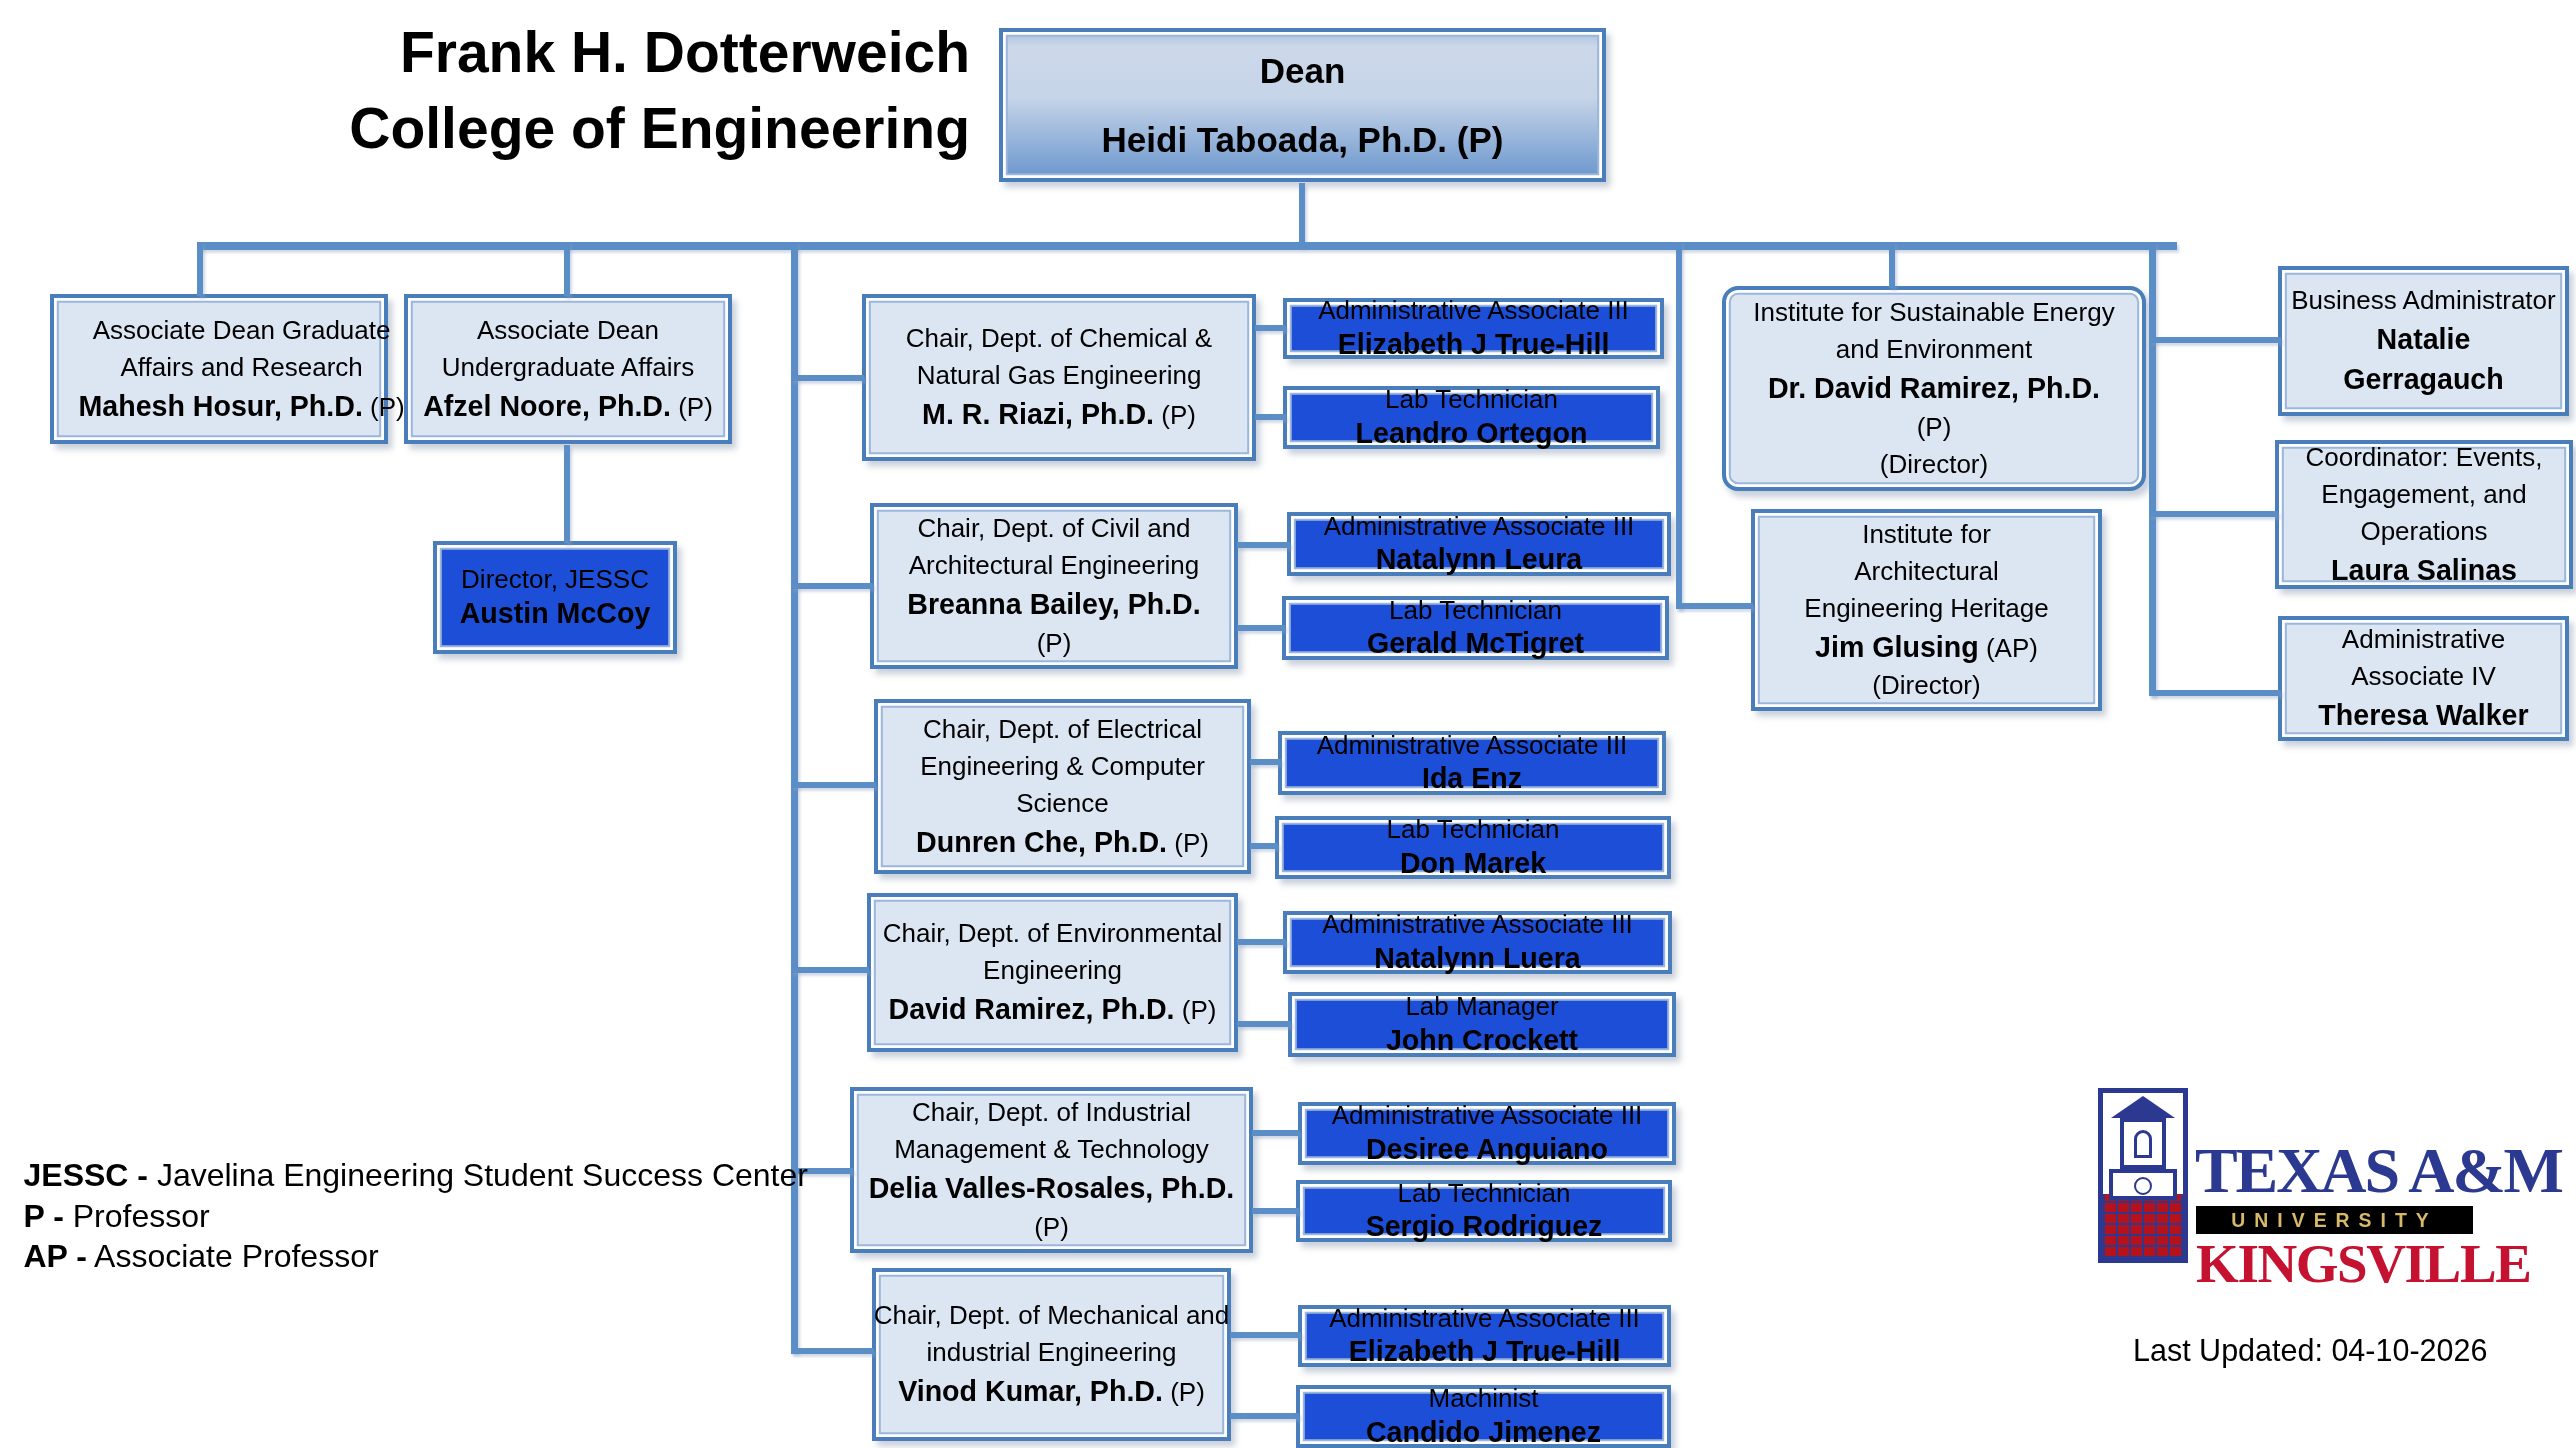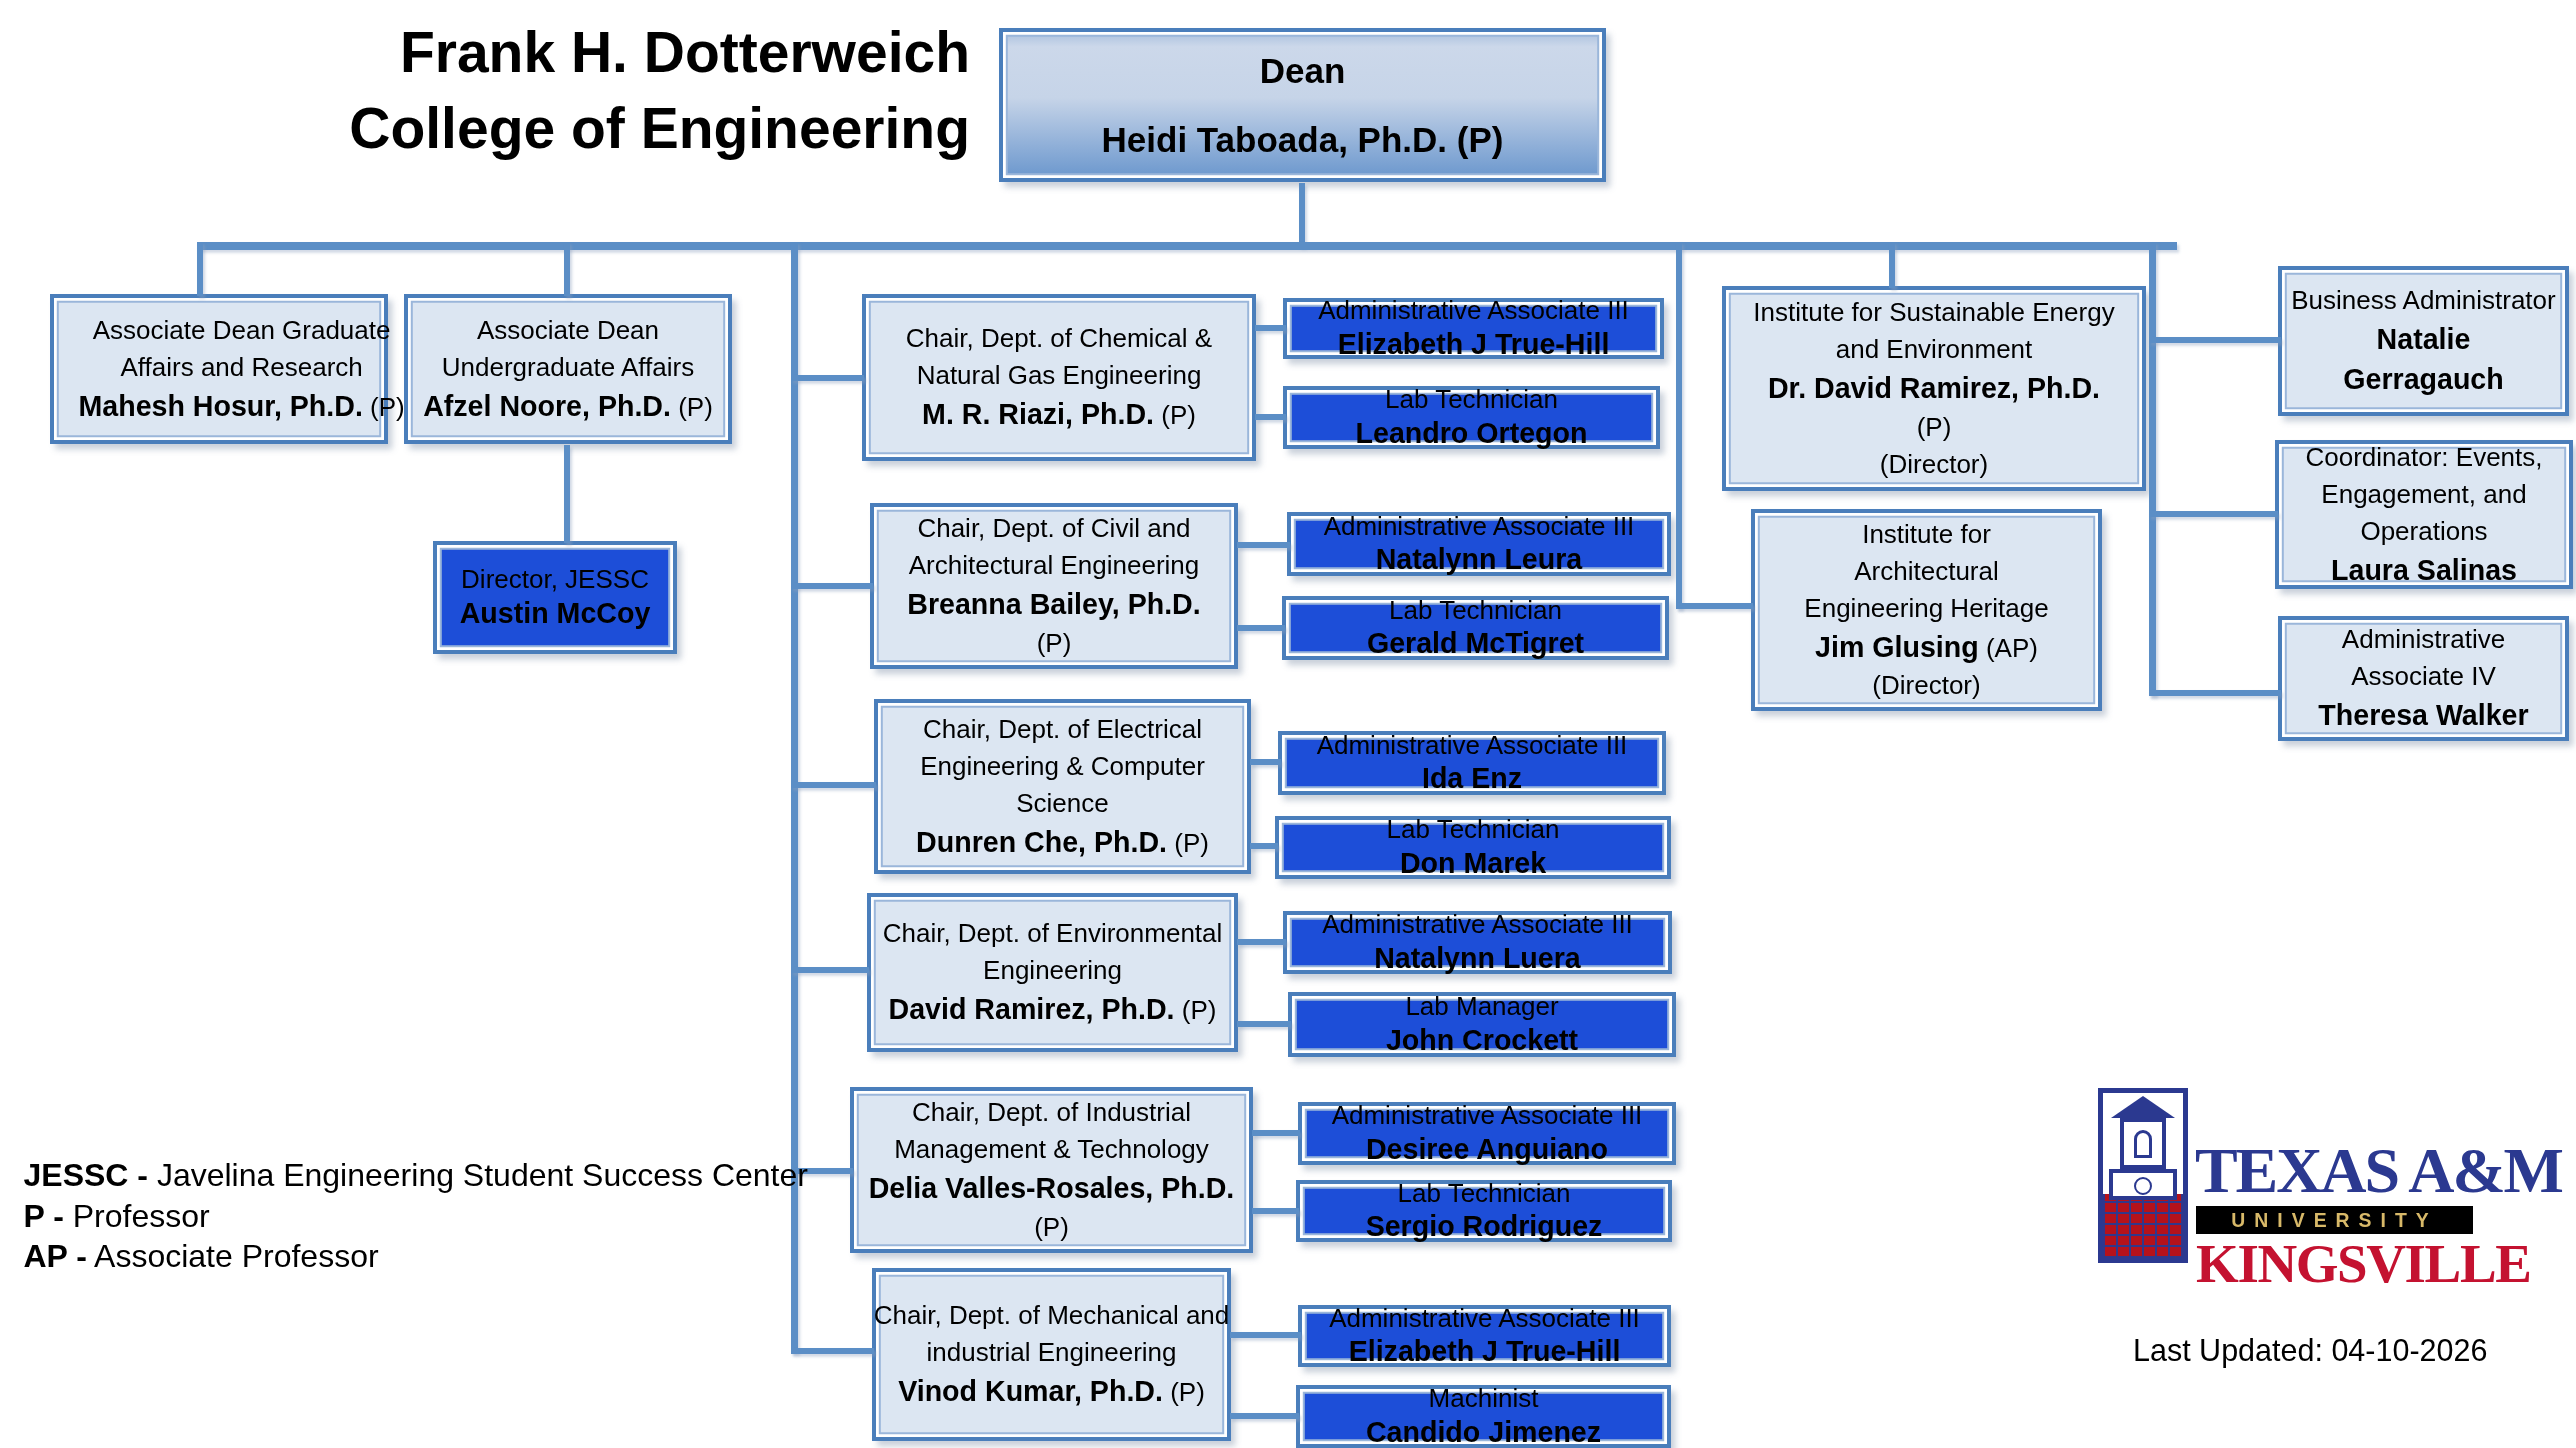"Institute for Sustainable Energy" div.box { border-radius: none -> 16px }
